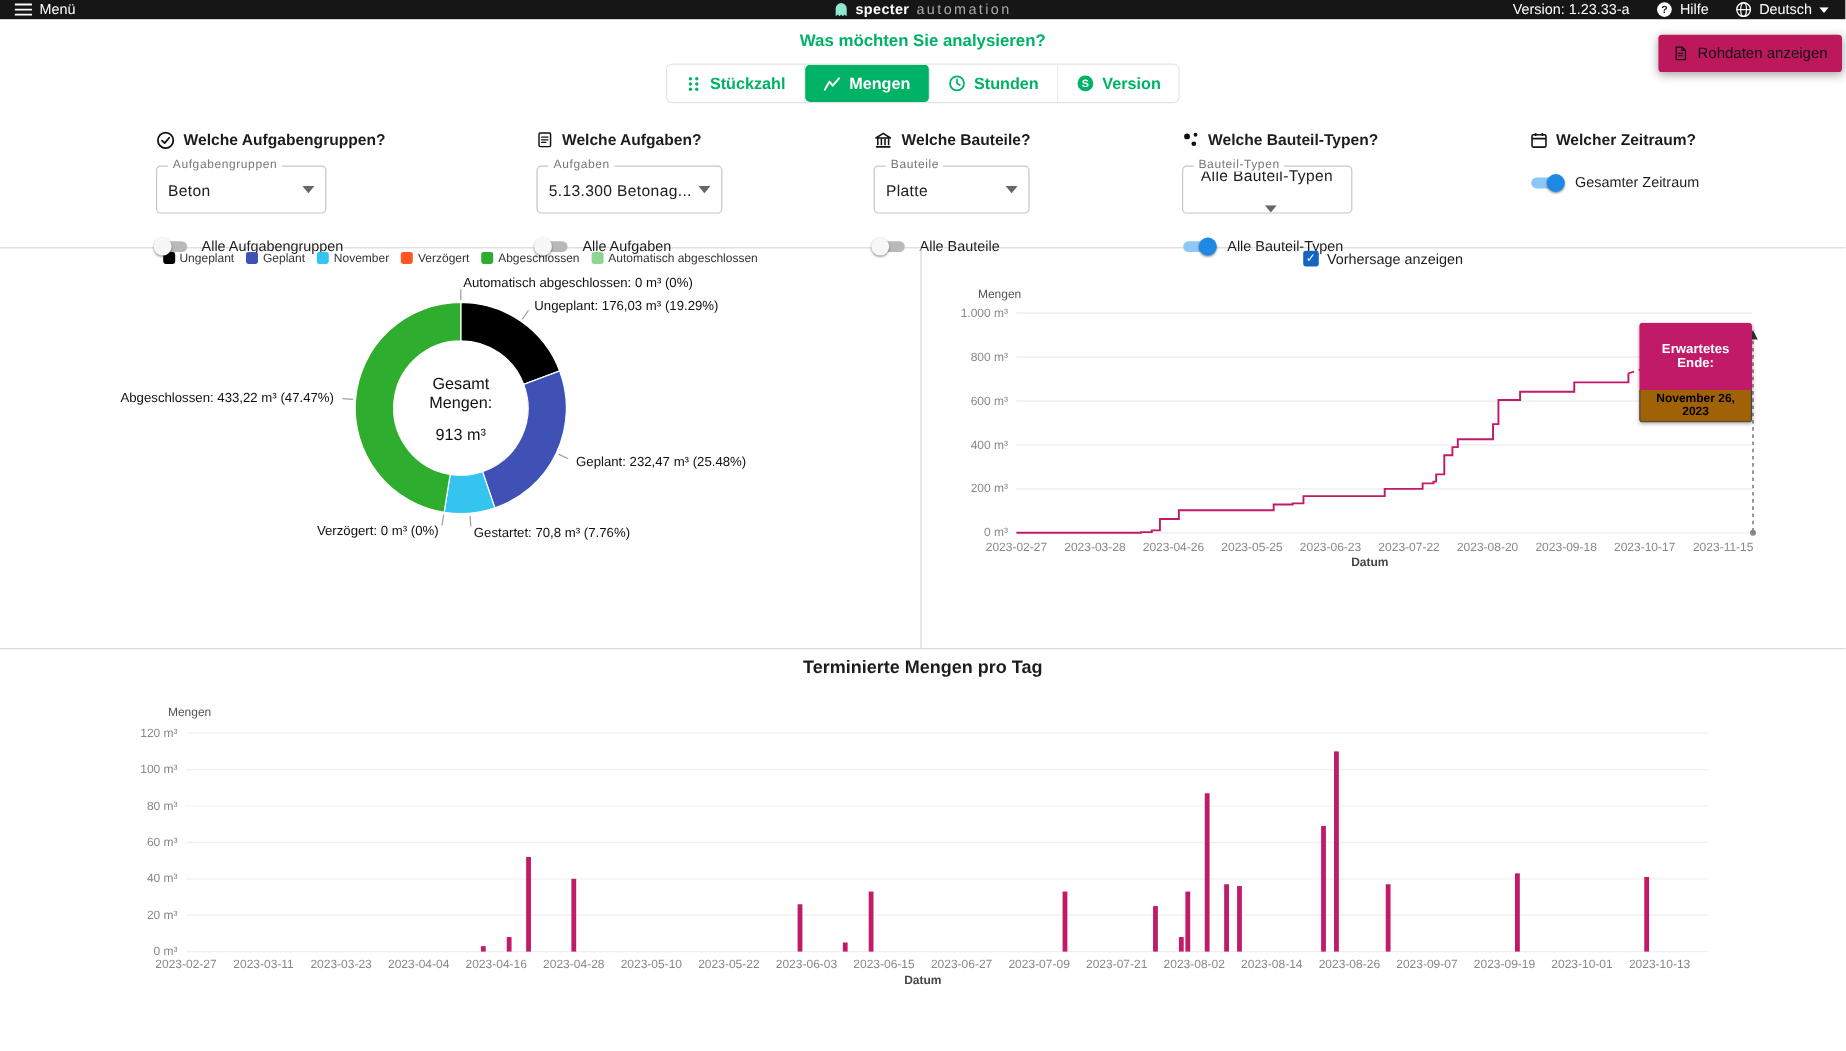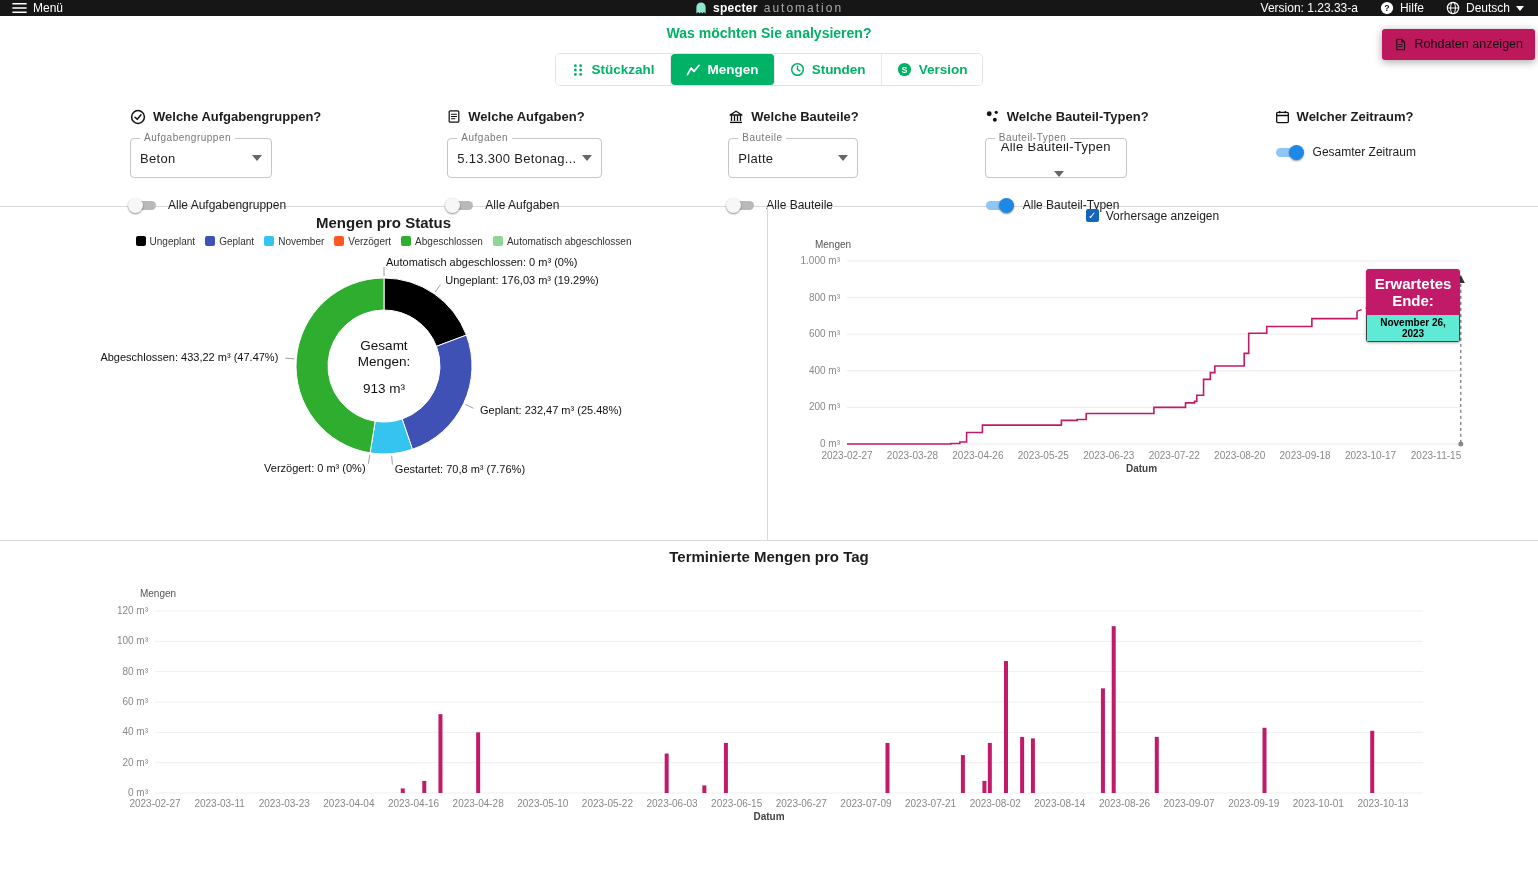"Mengen pro Status" div.panel-title { html: <div>Mengen pro Status</div> -> none }
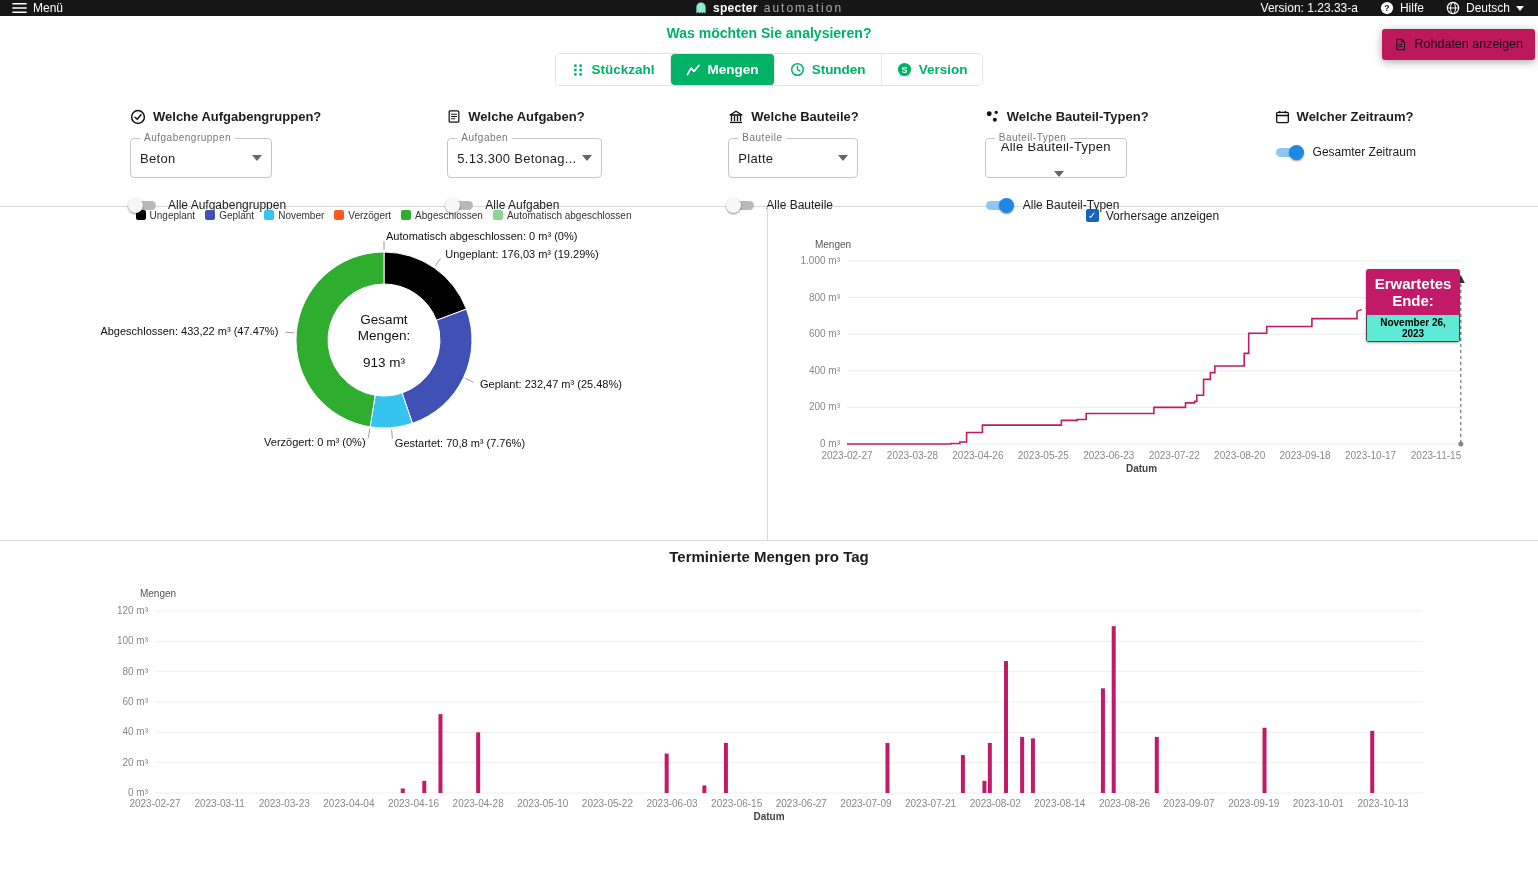"Erwartetes Ende:" .ft-header { font-size: 15px -> 11px; padding: 6px 3px -> 16px 3px }
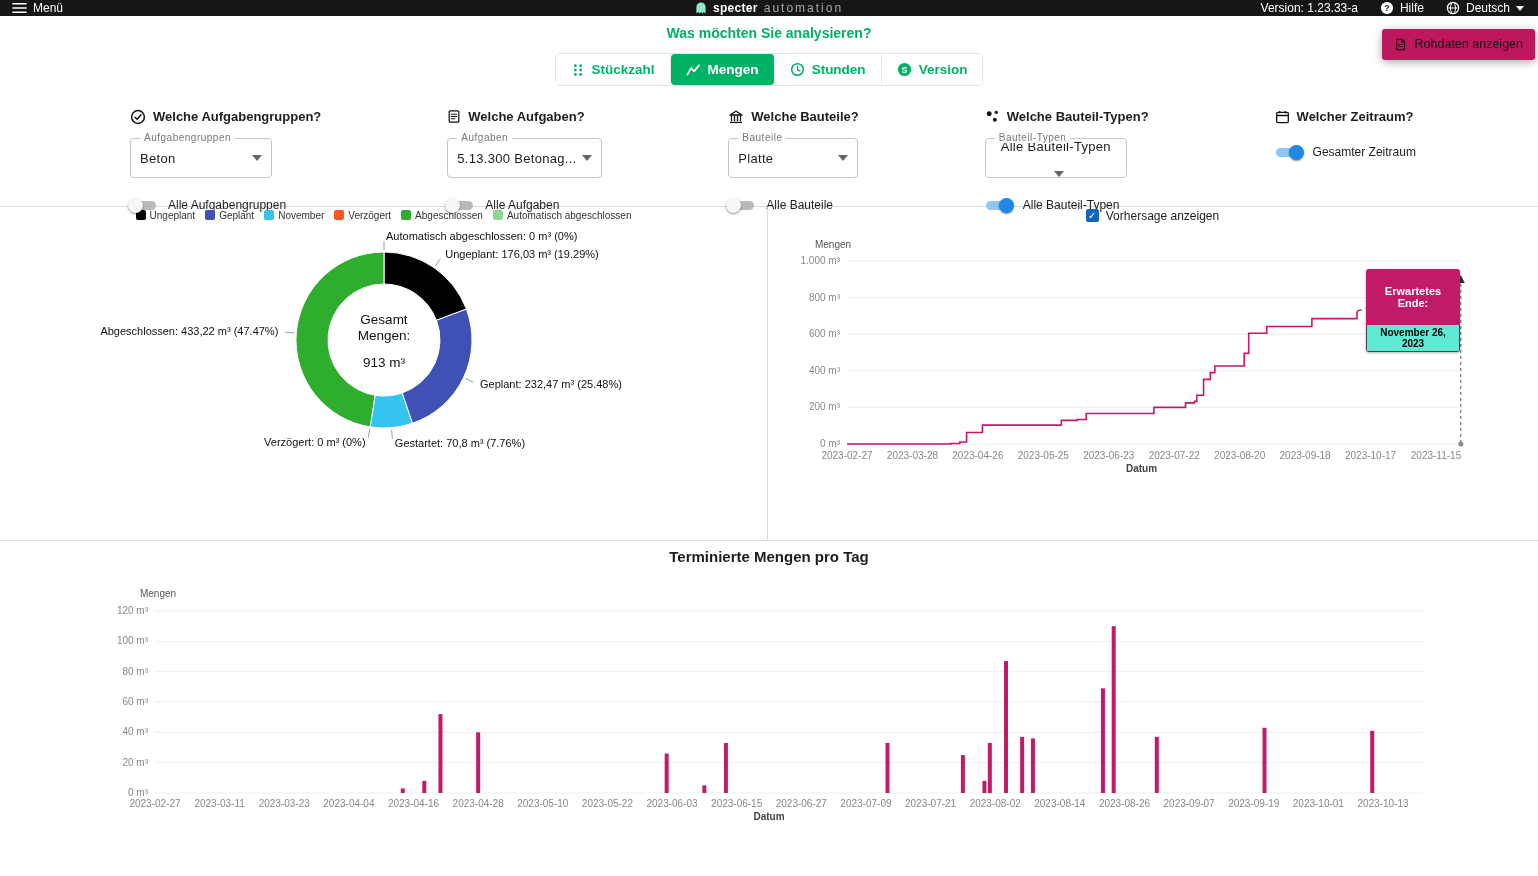"November 26, 2023" .ft-body { background: #5eead4 -> #a16207 }
